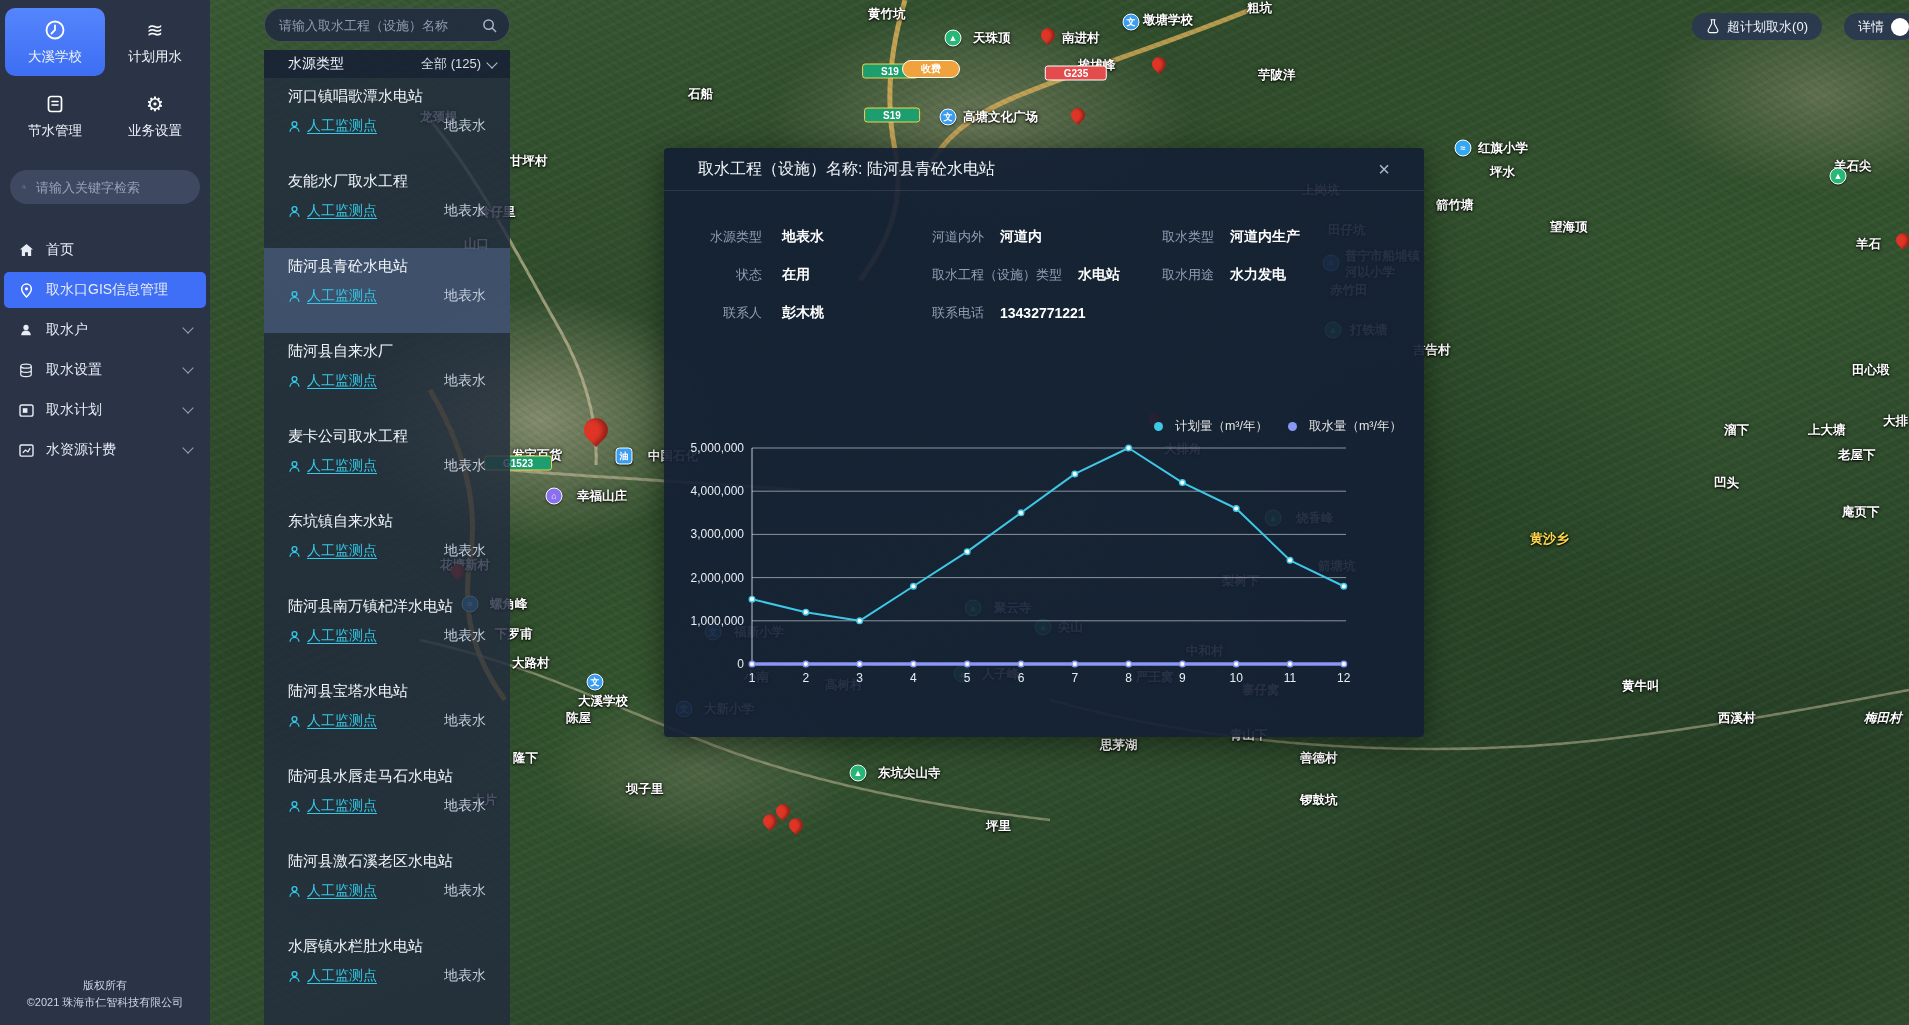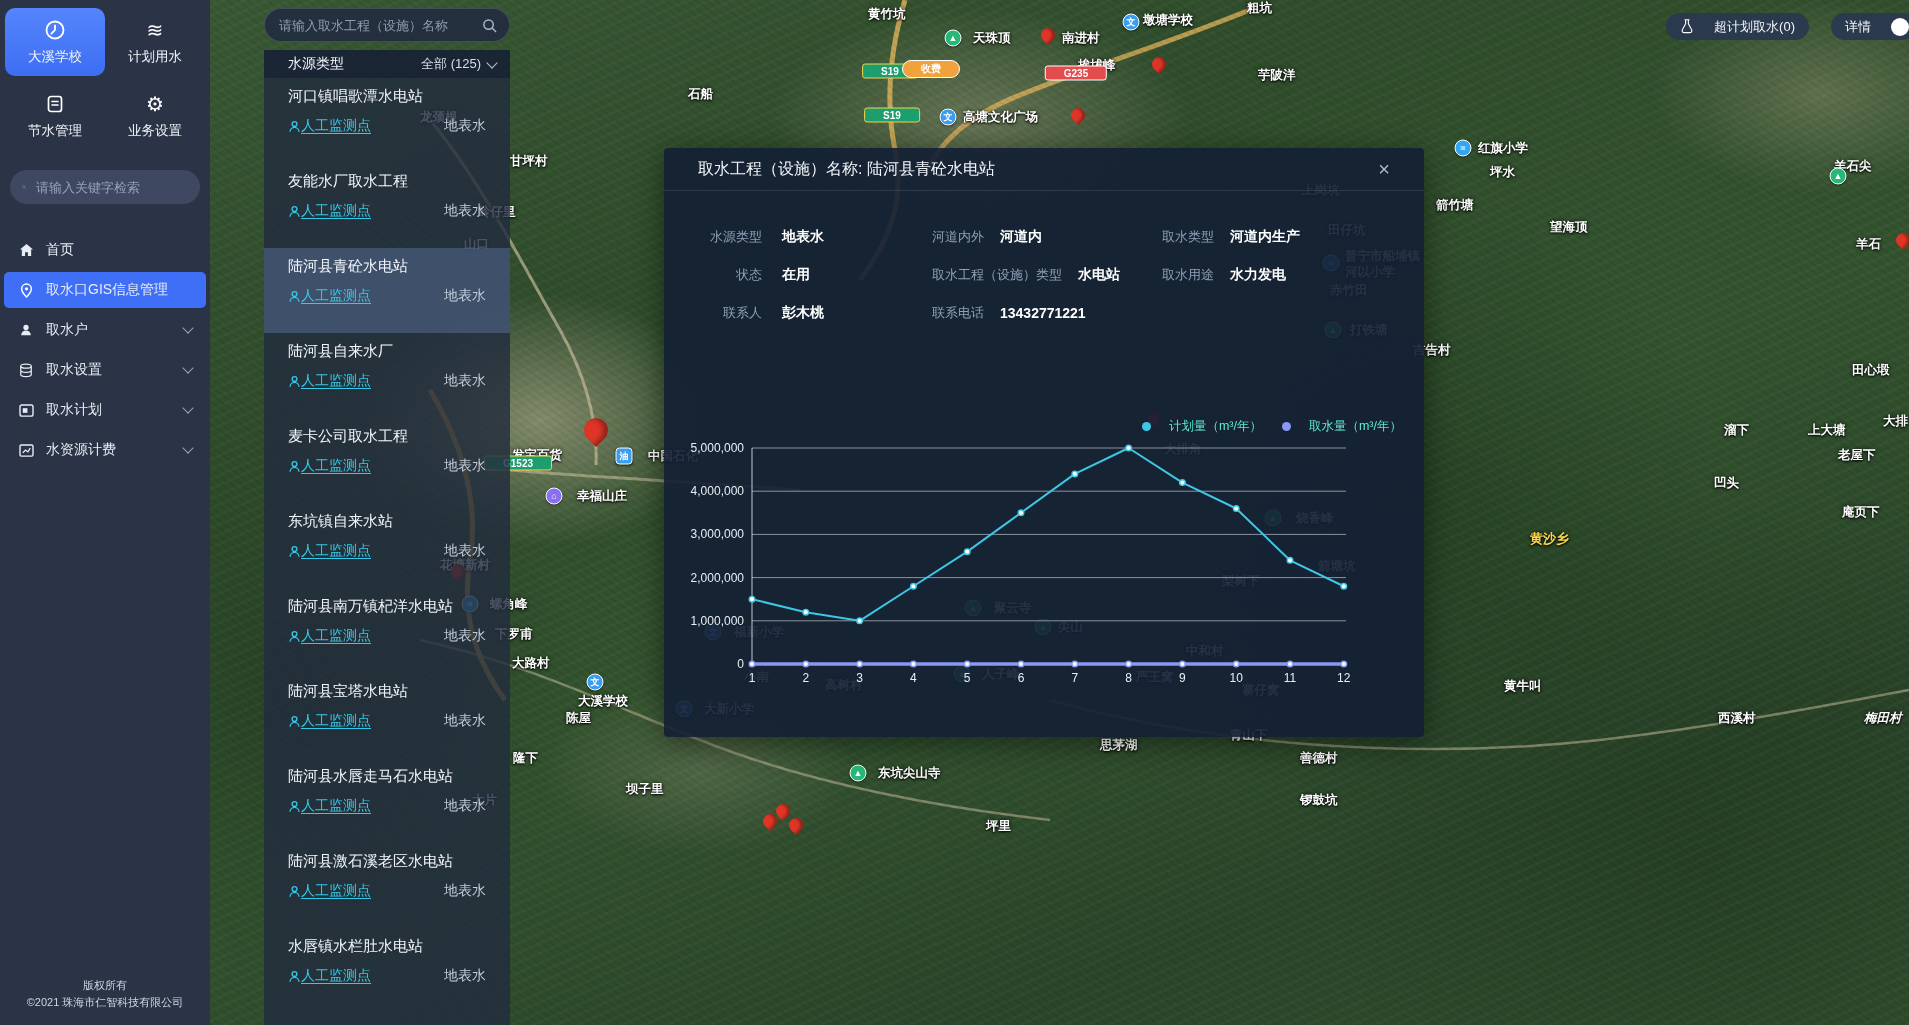"超计划取水(0)" .pill { gap: 20px -> 7px }
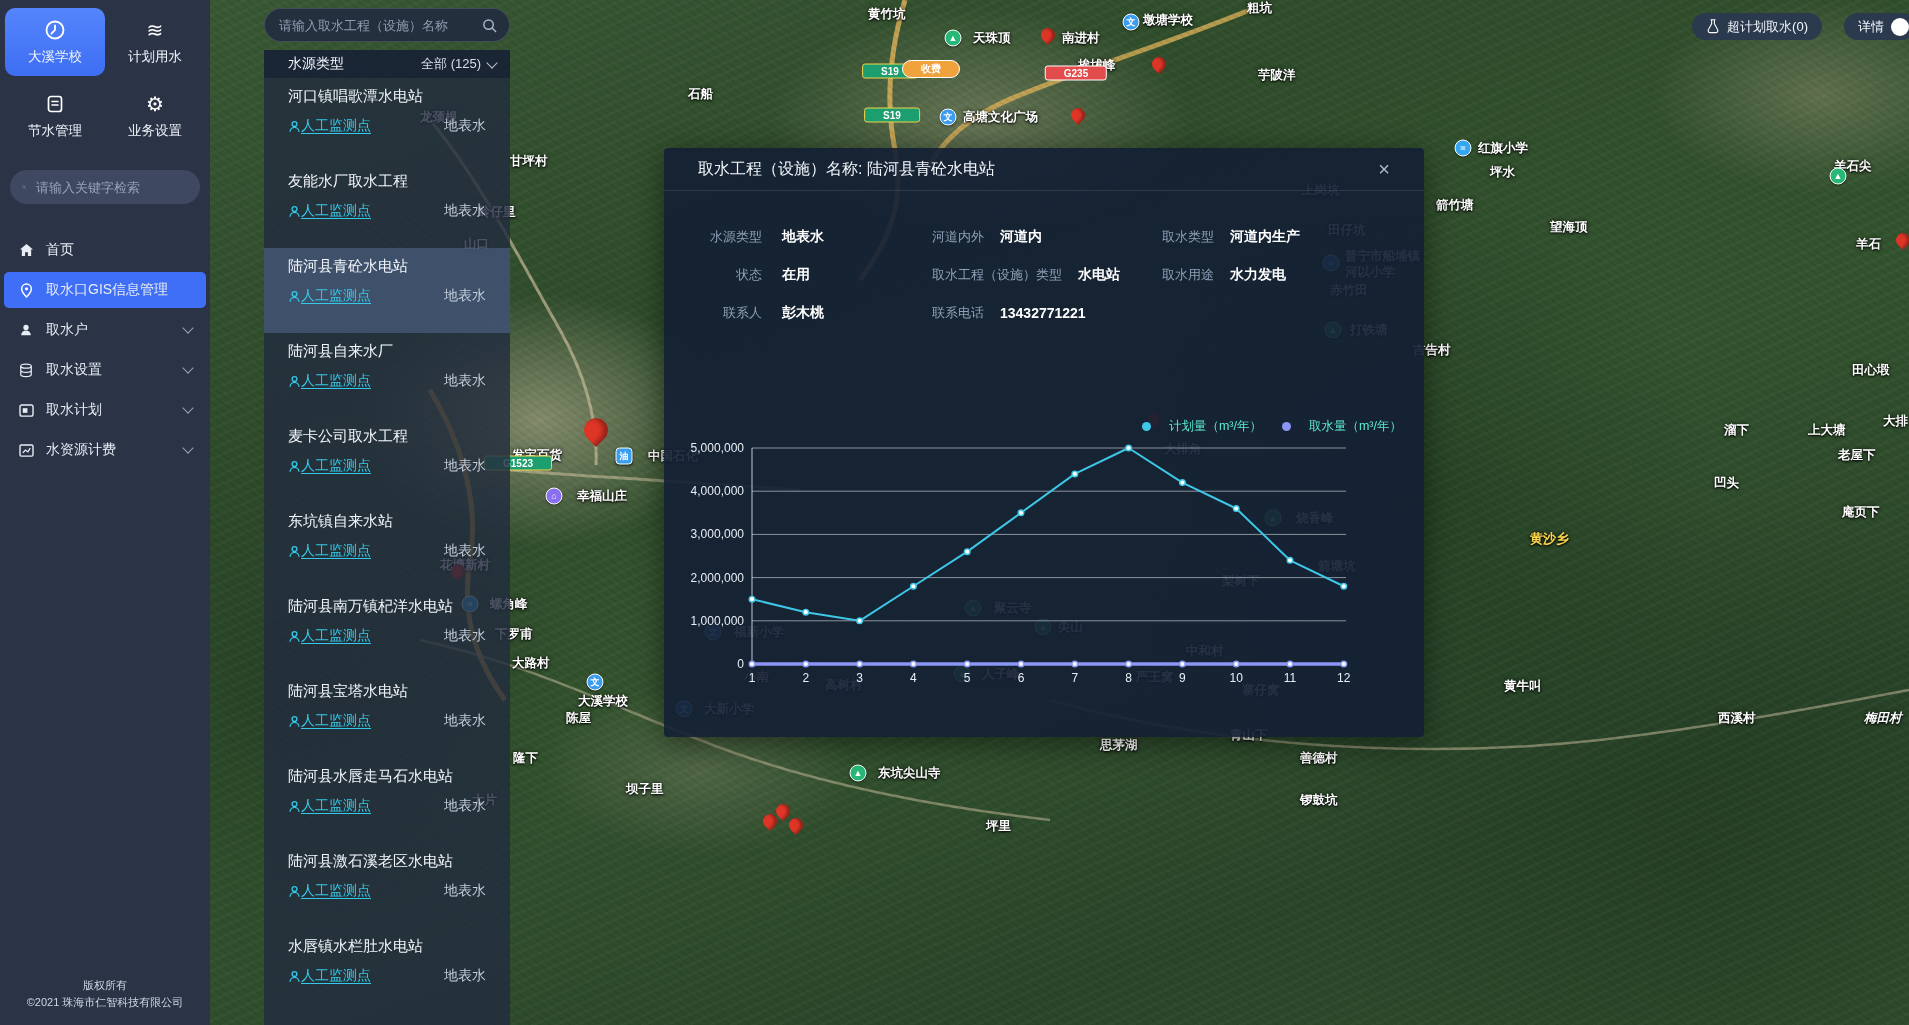"人工监测点" .lp-mon { gap: 0 -> 6px }
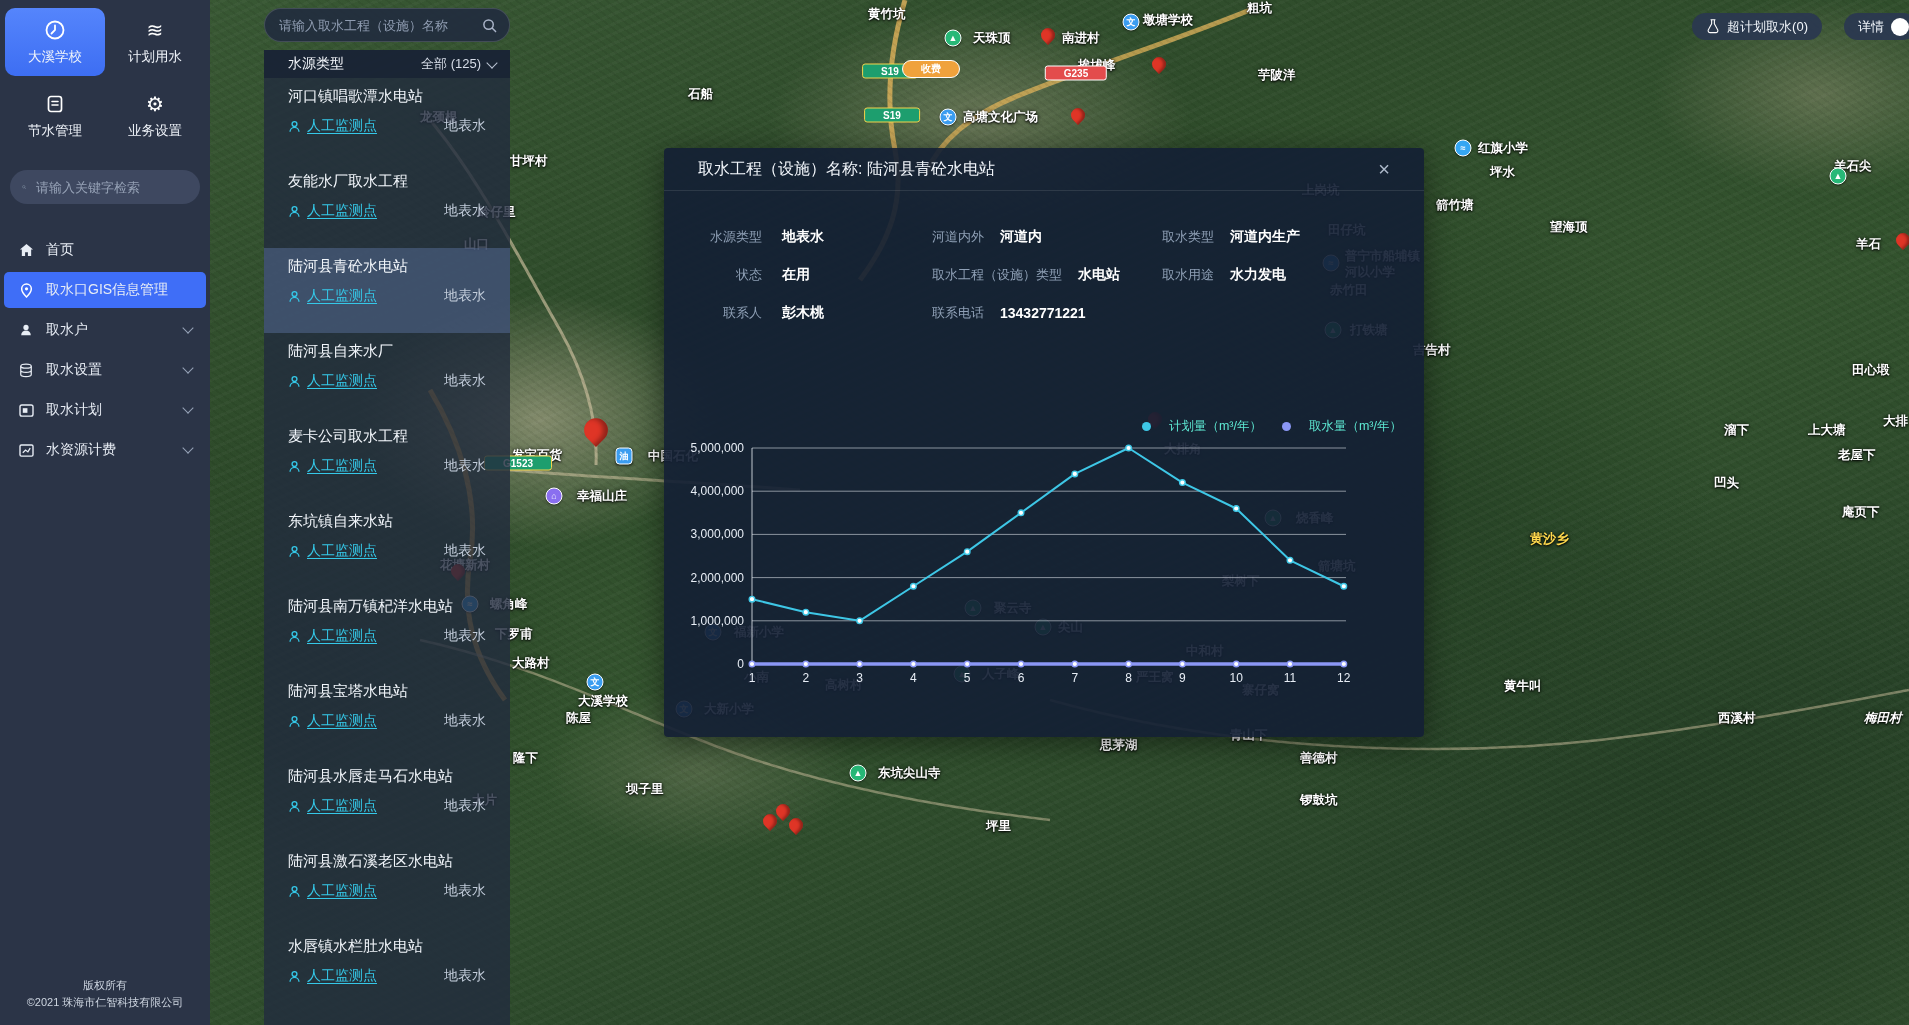"计划量（m³/年）" .leg { color: #5eead4 -> #e5e5e5; gap: 18px -> 12px }
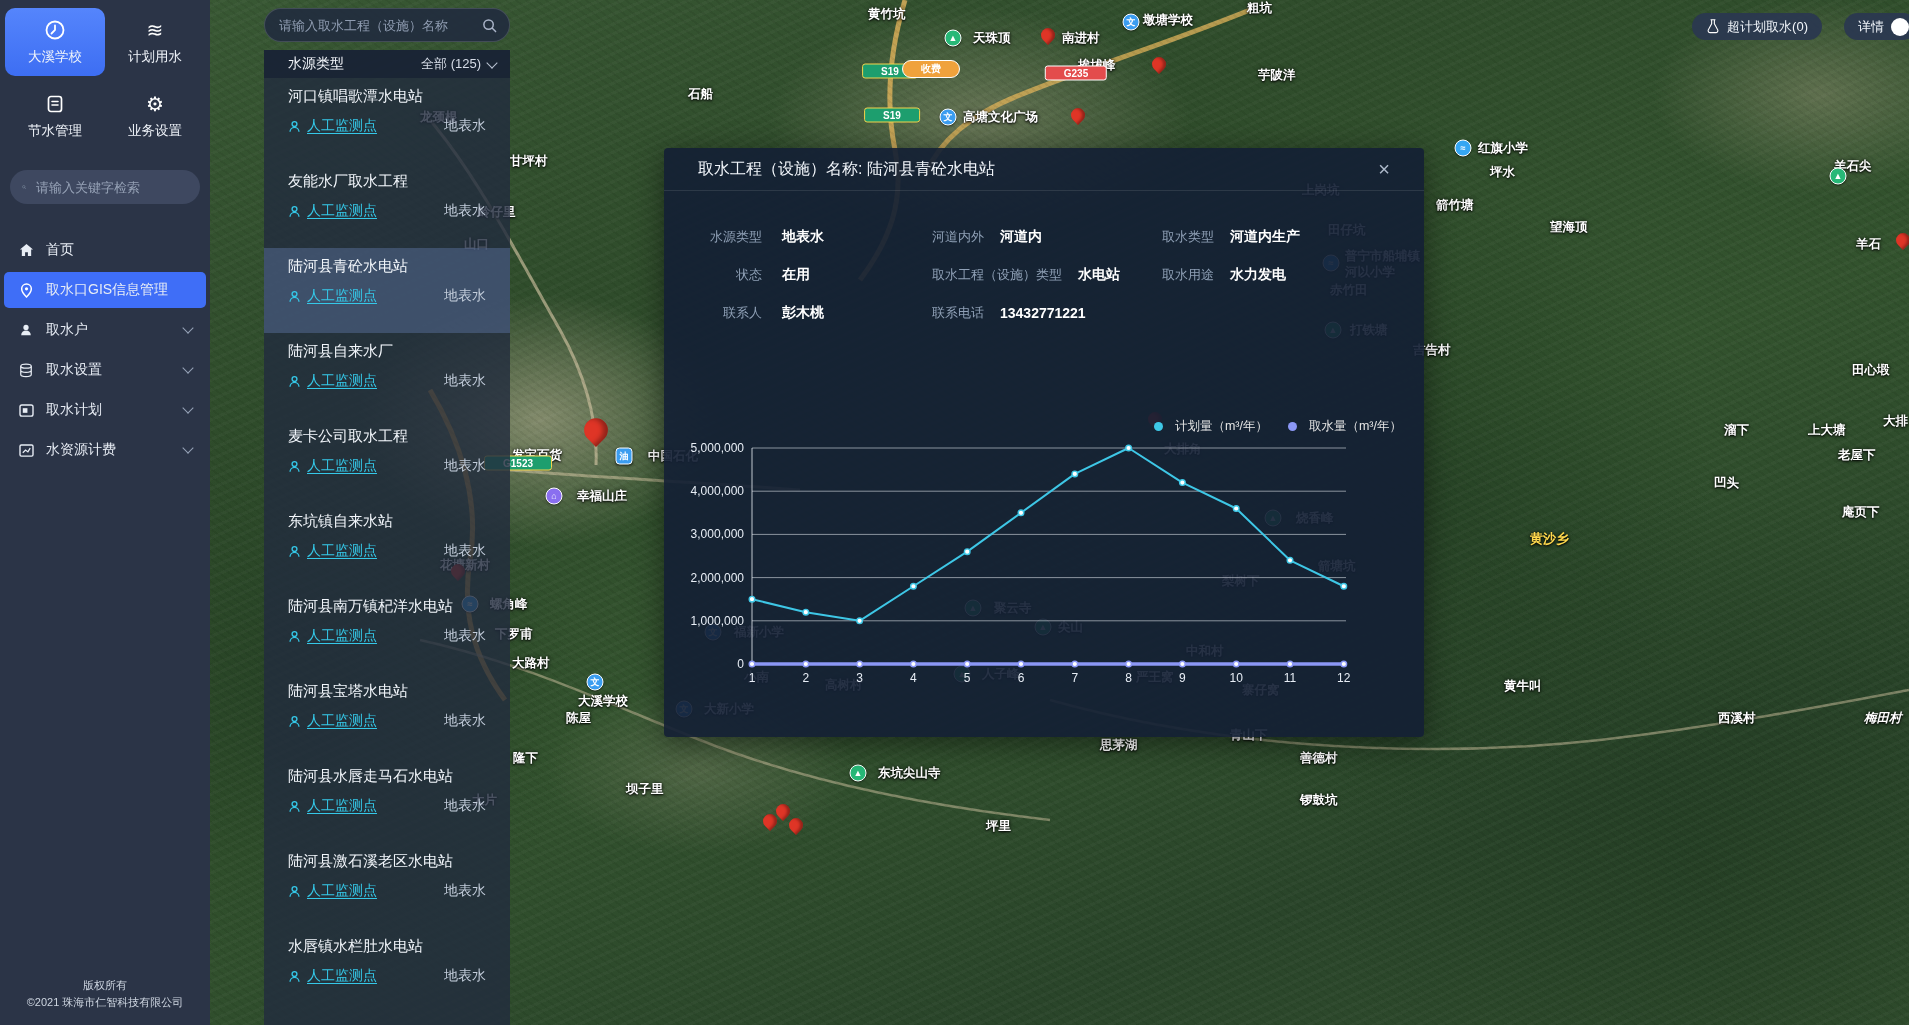"黄牛叫" span.map-label { left: 1504px -> 1622px }
